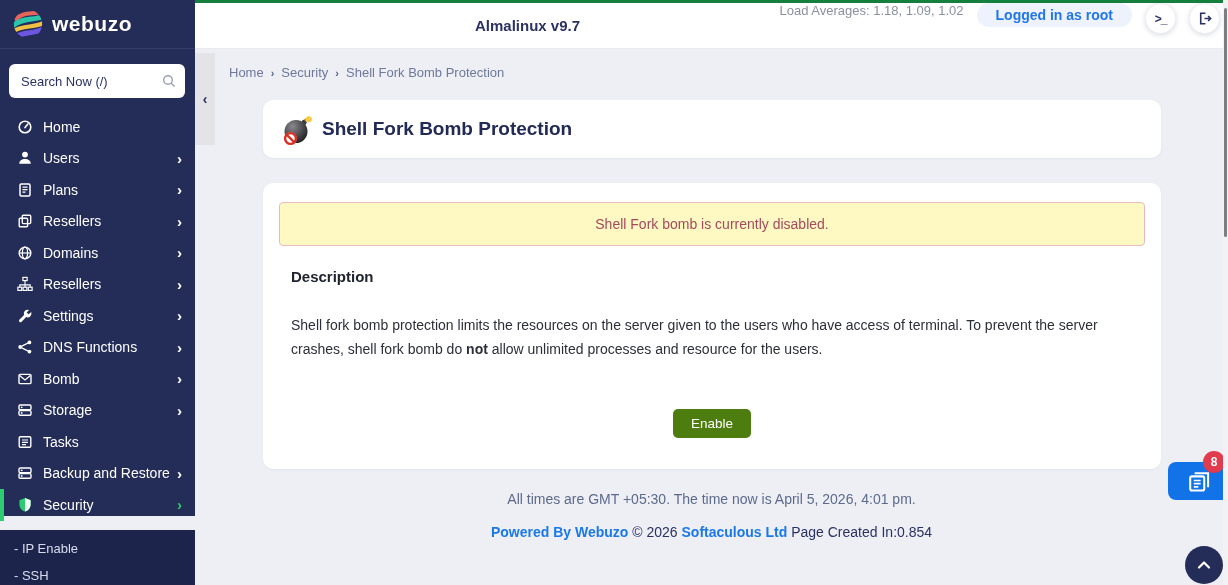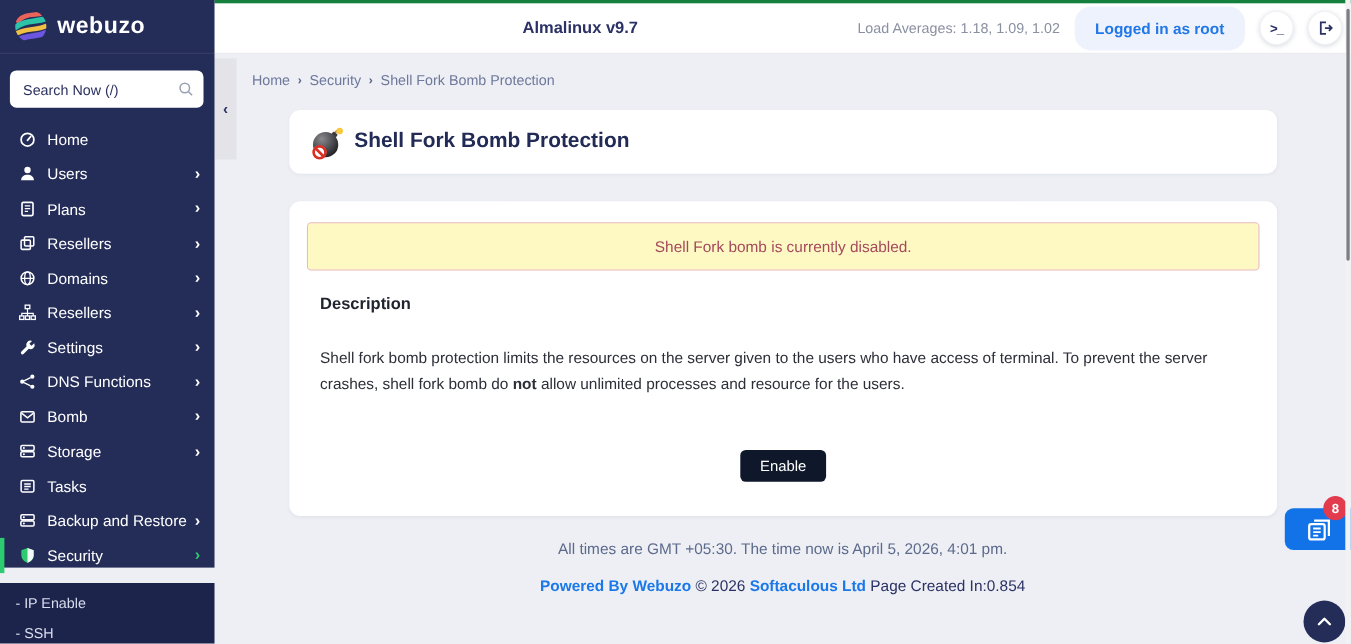"Load Averages: 1.18, 1.09, 1.02" .topbar-right { align-items: center -> flex-start }
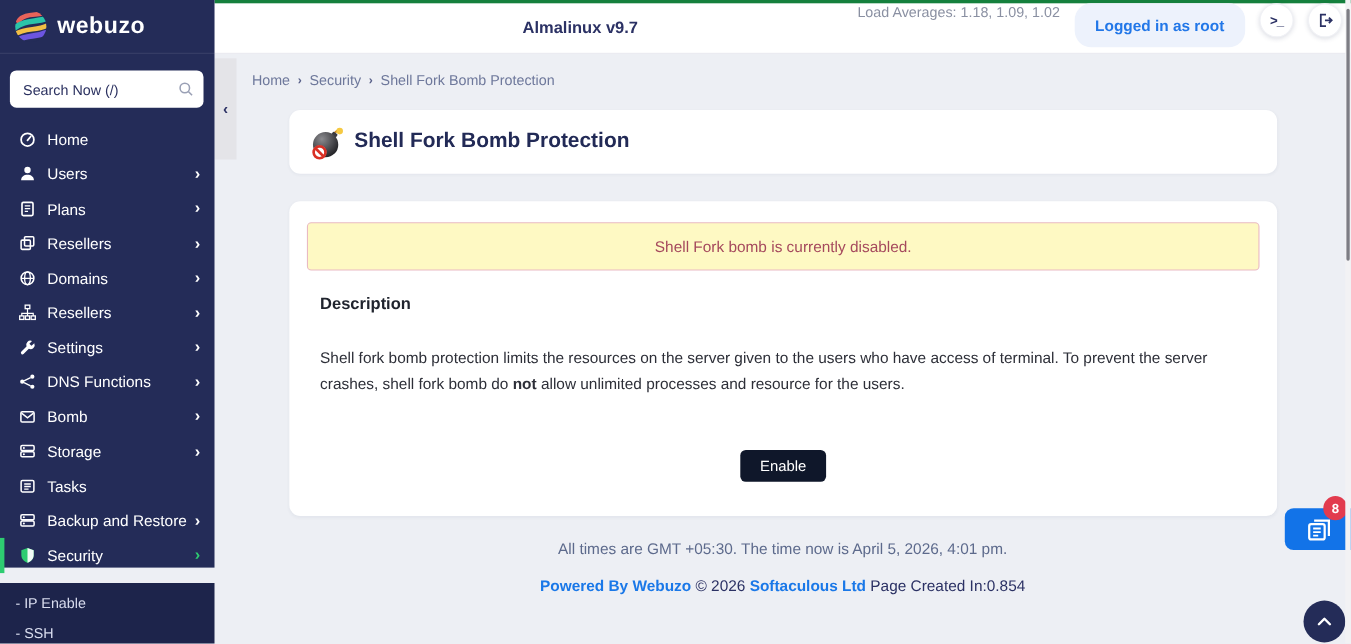"Logged in as root" .login-pill { height: 40px -> 24px }
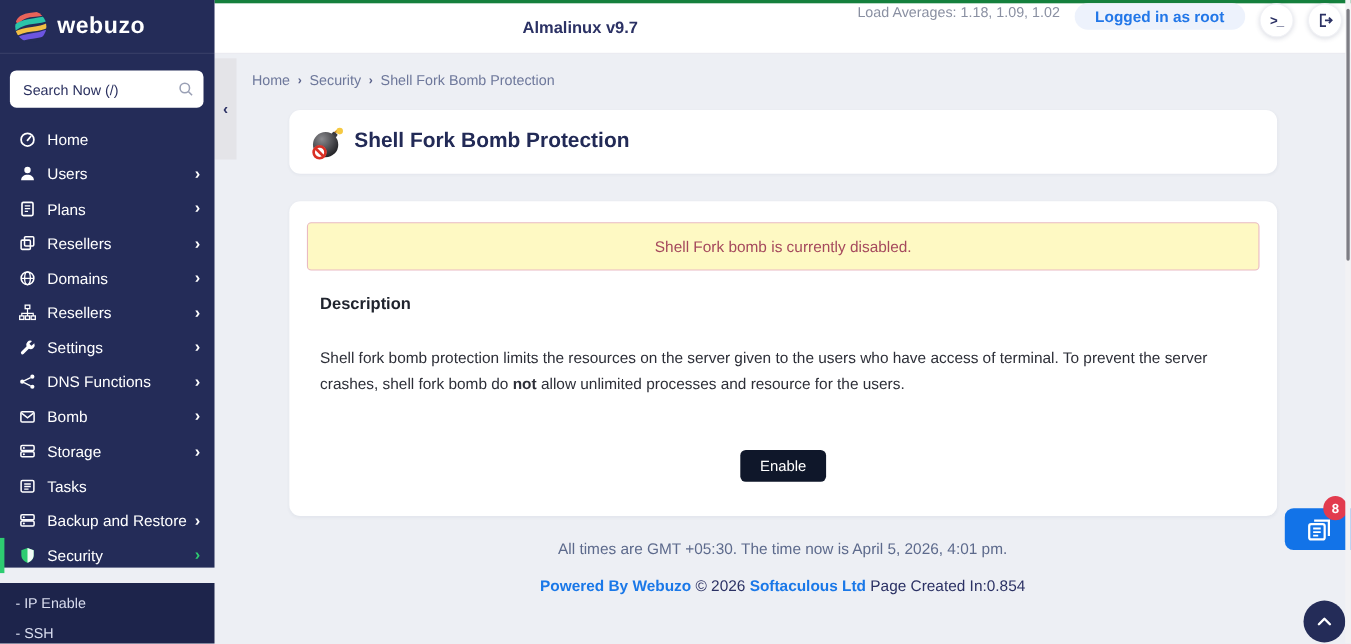"Enable" .enable-btn { background: #0f172a -> #4d7c0f }
